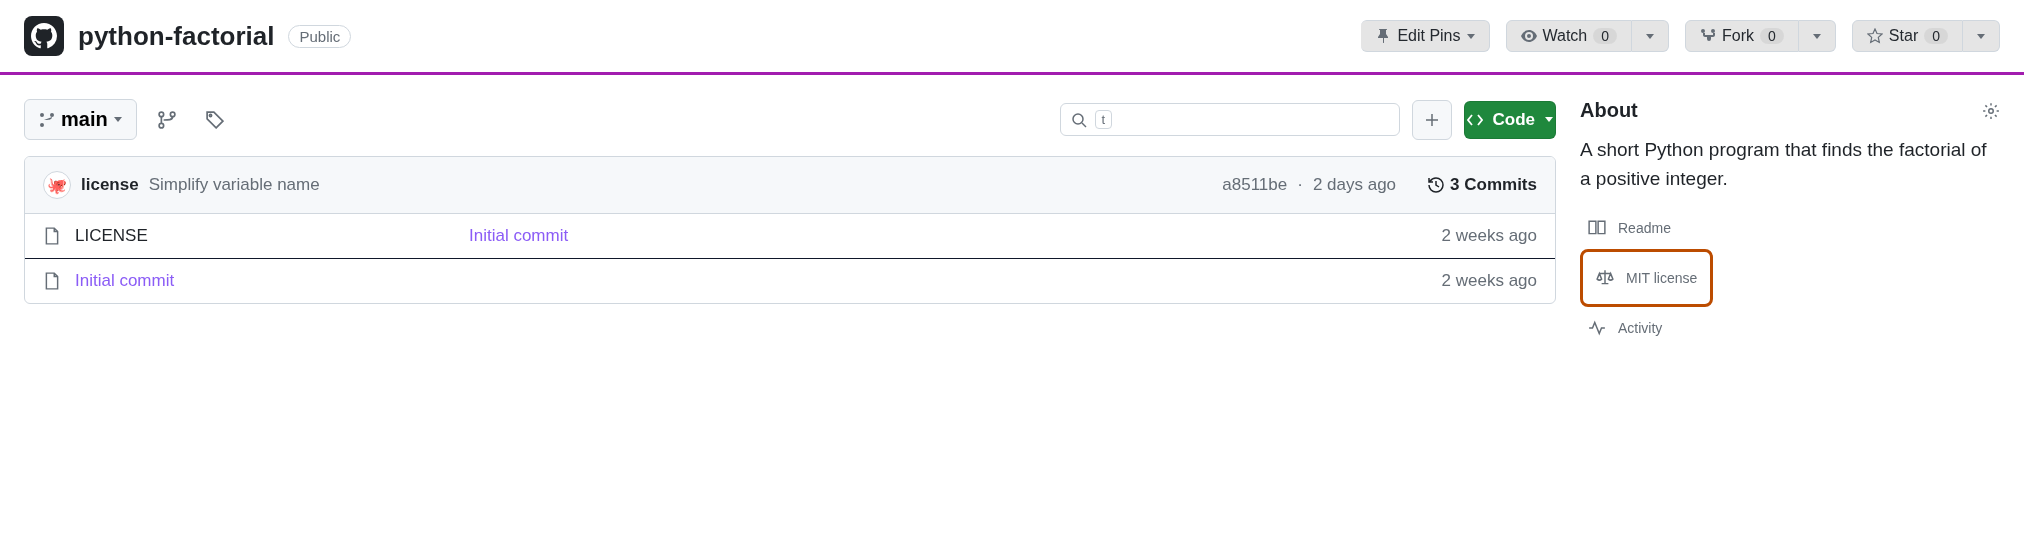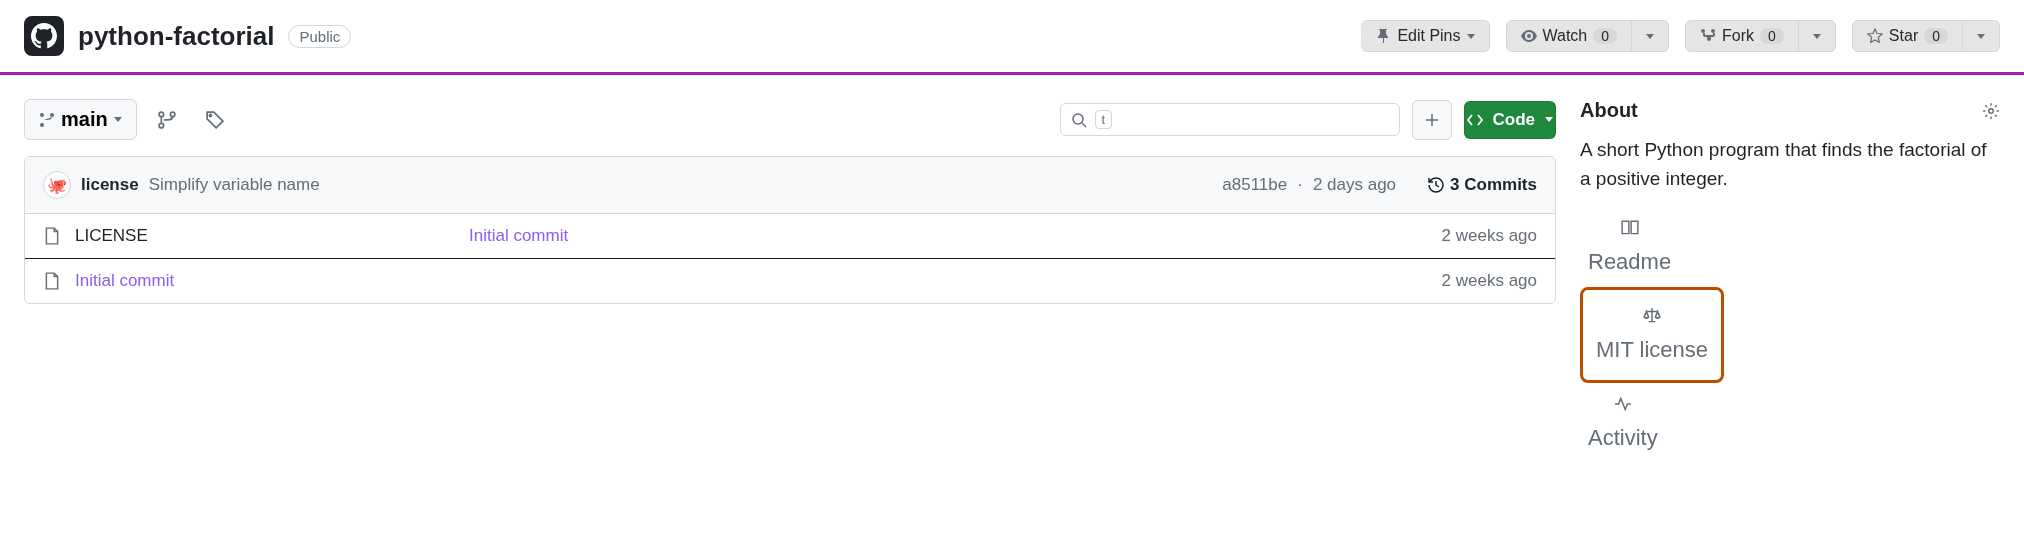"Readme" .sidebar-link { flex-direction: column -> none; font-size: 22px -> 14px }
